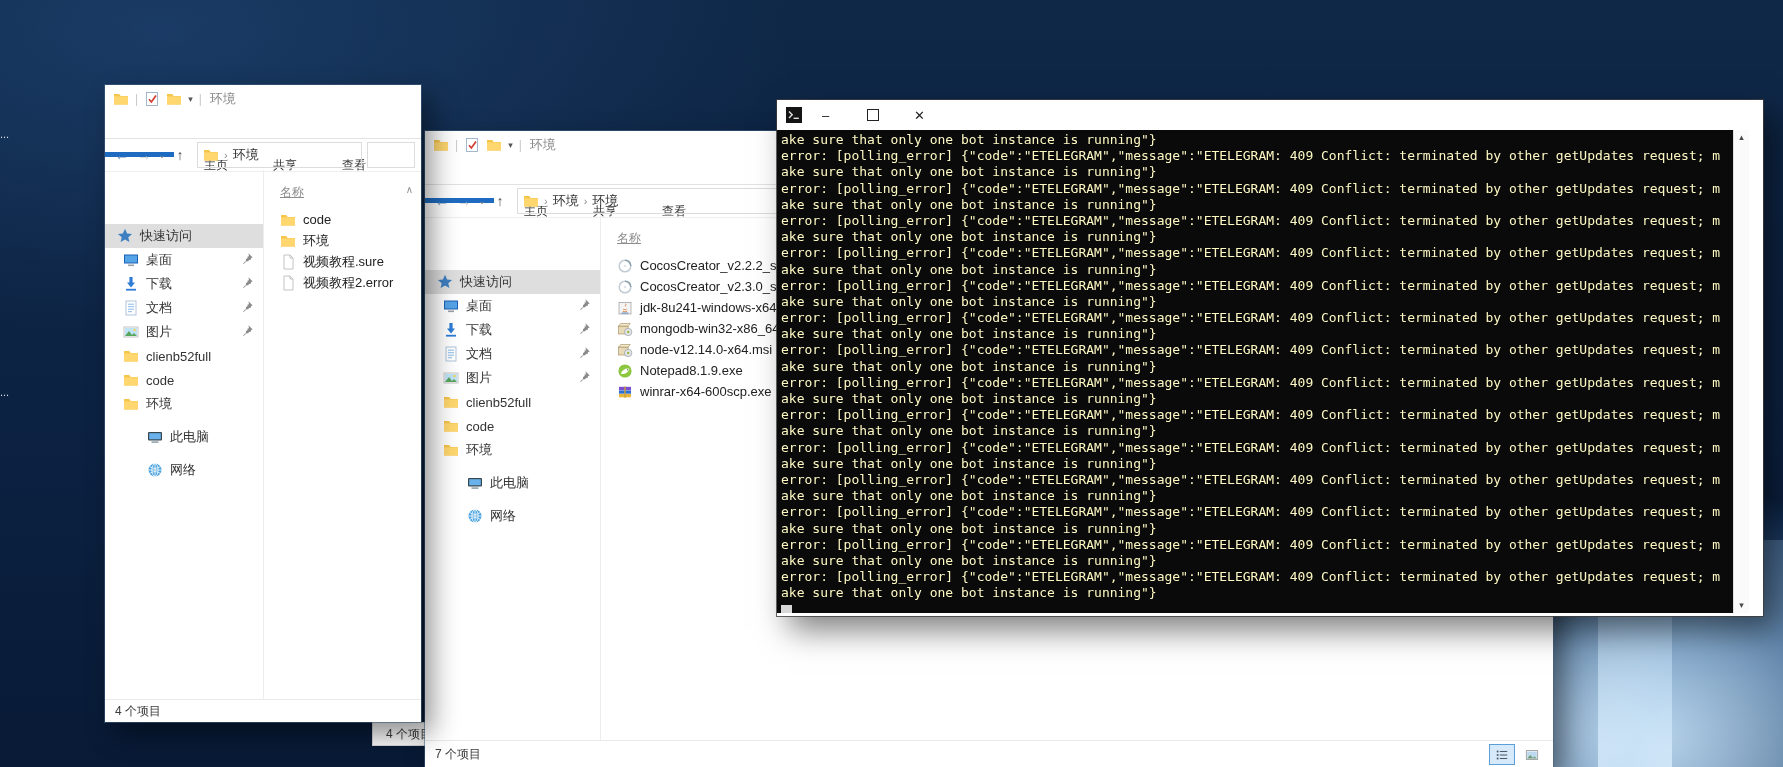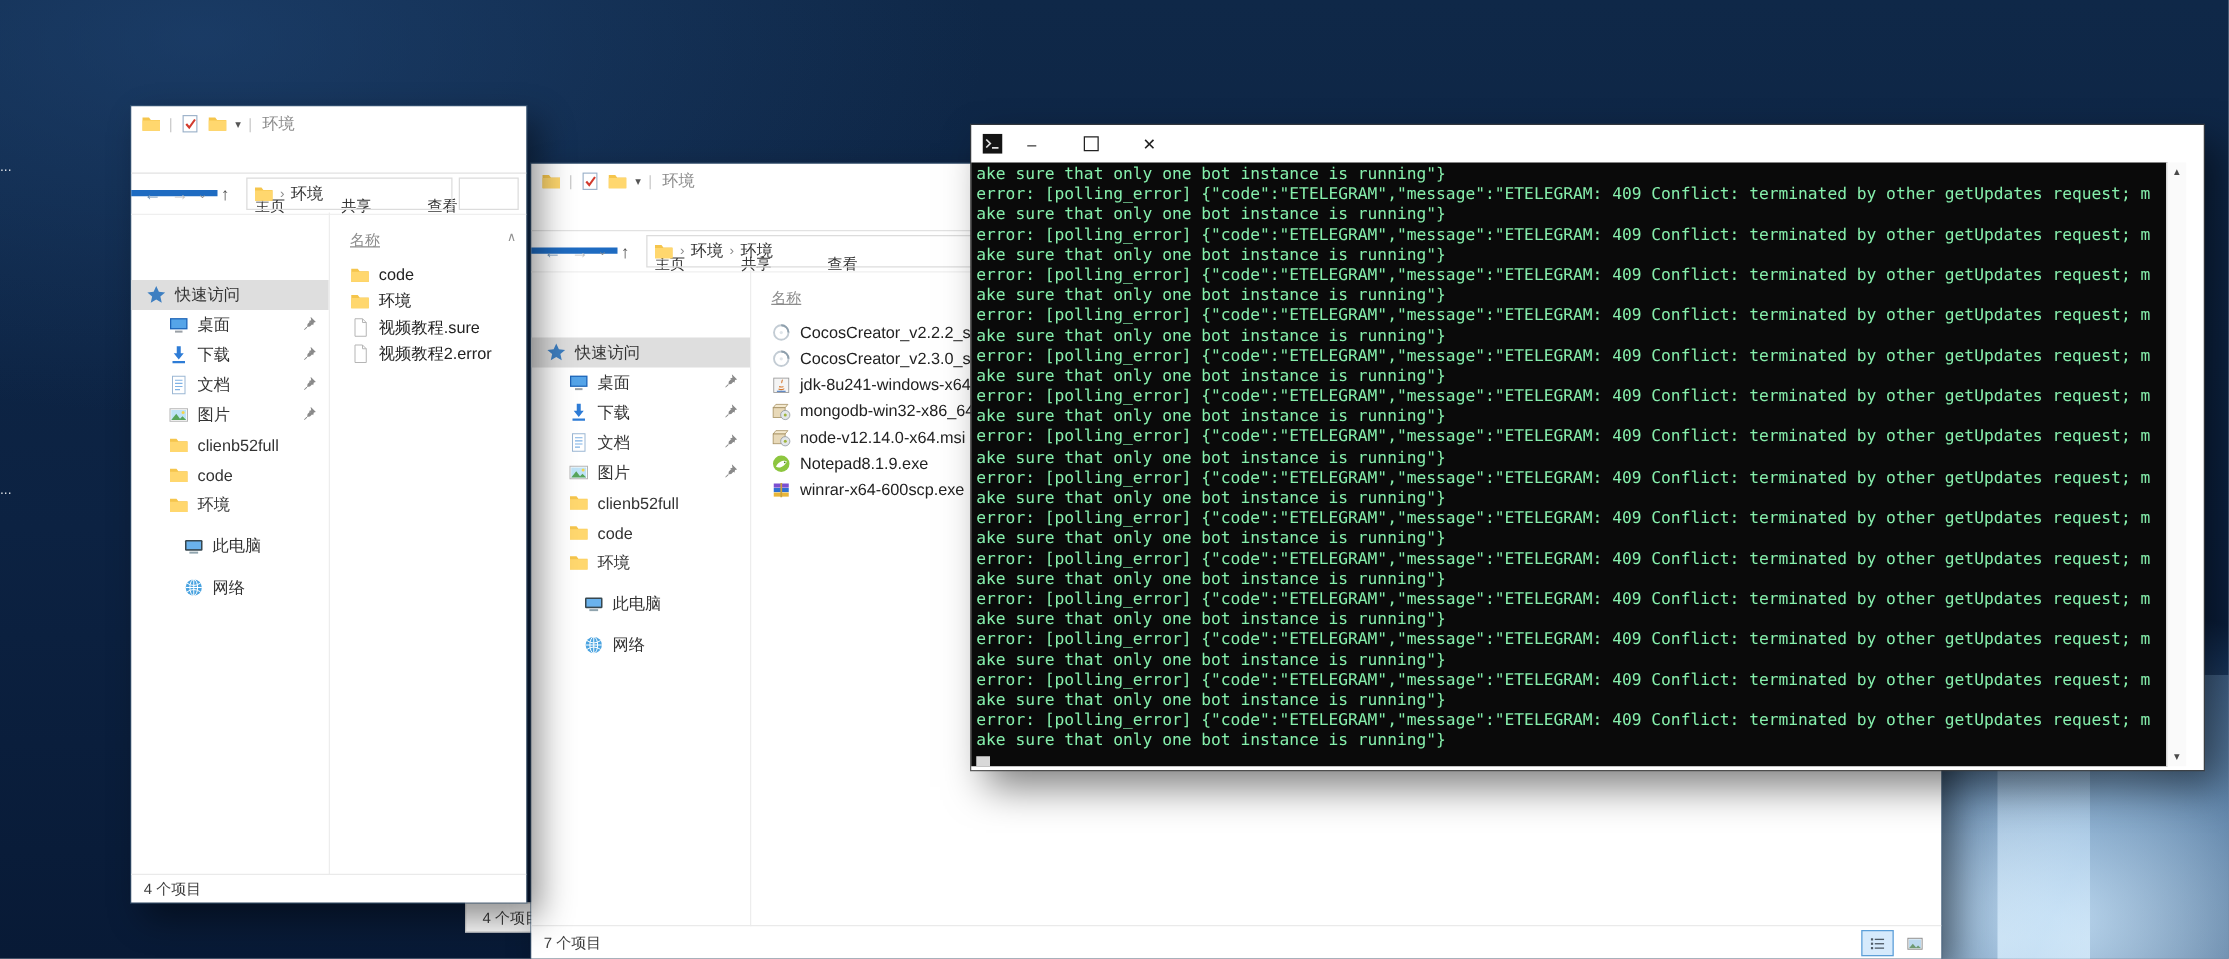"ake sure that only one" .console { color: #86efac -> #fef9c3 }
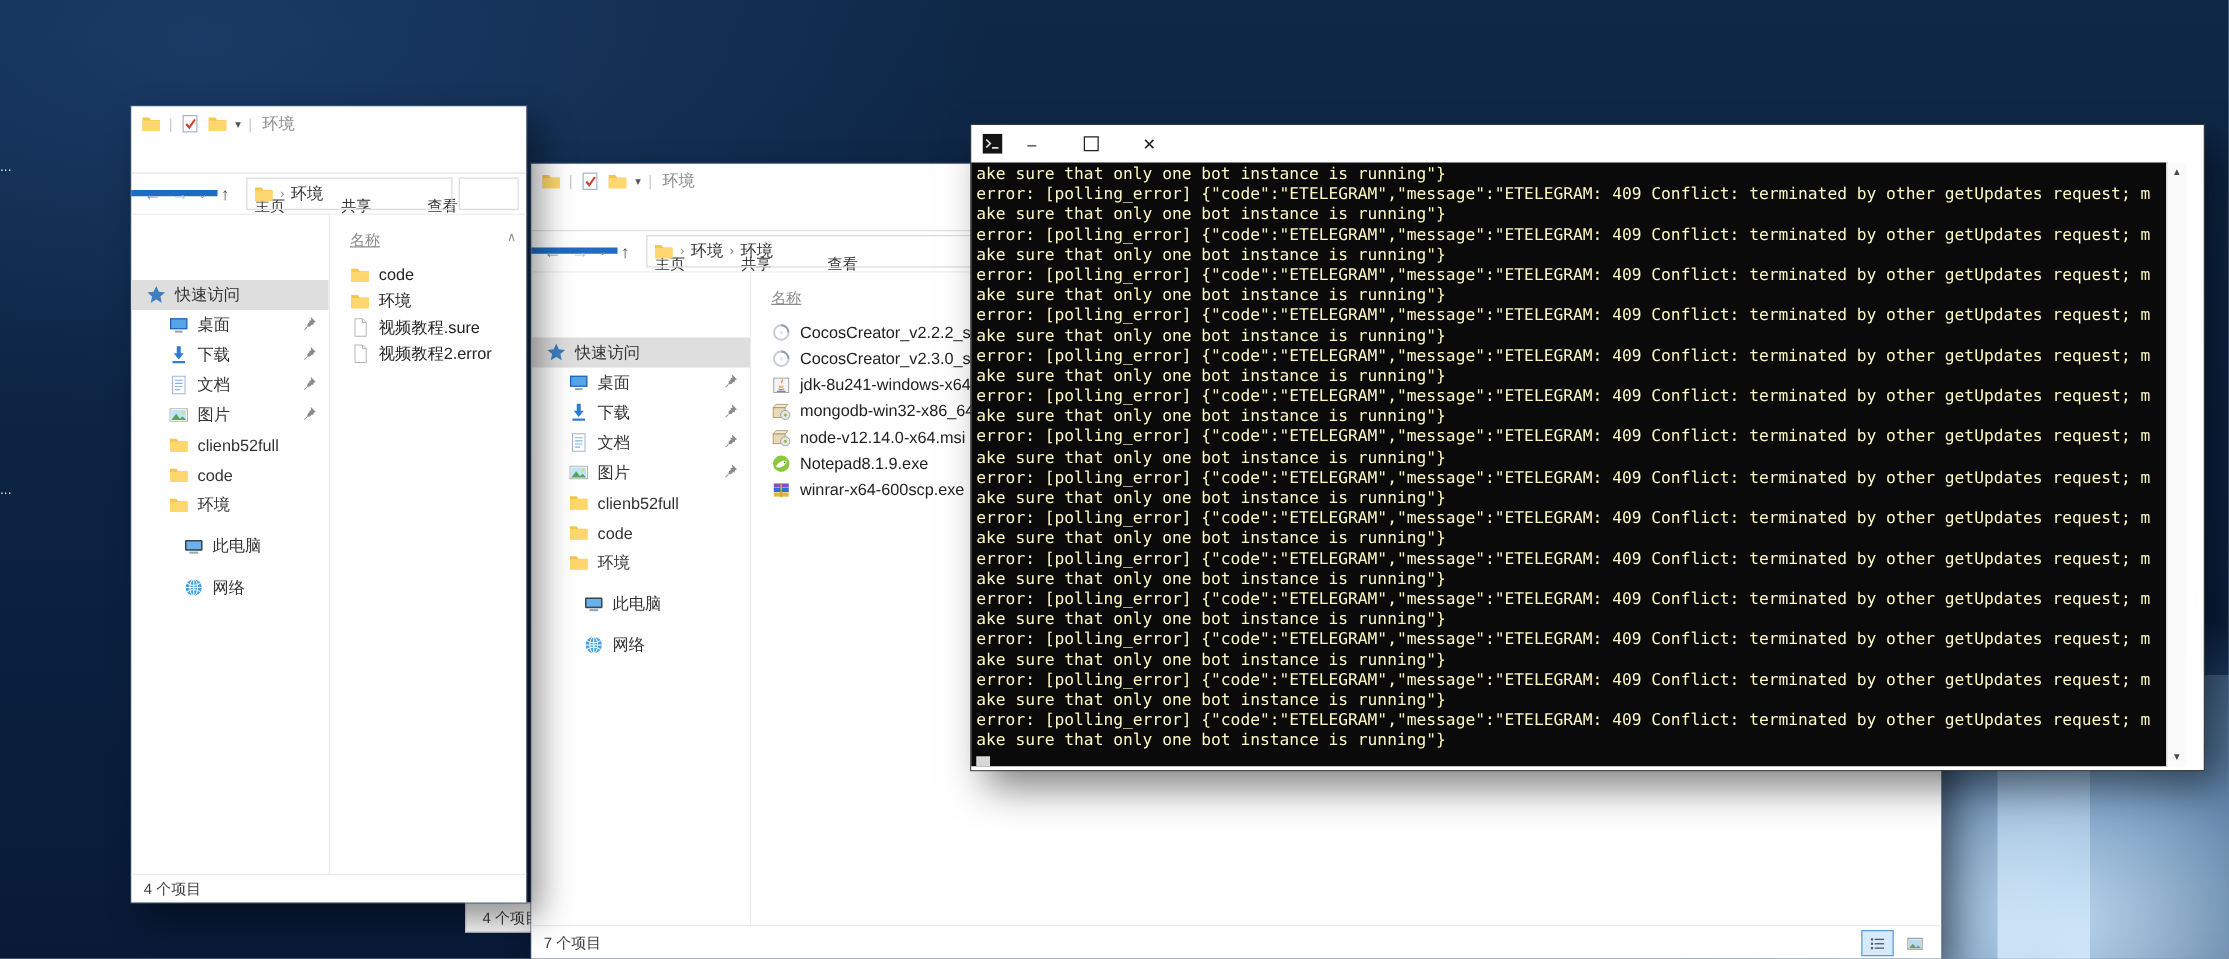"桌面" .srow.child { padding-left: 30px -> 18px }
